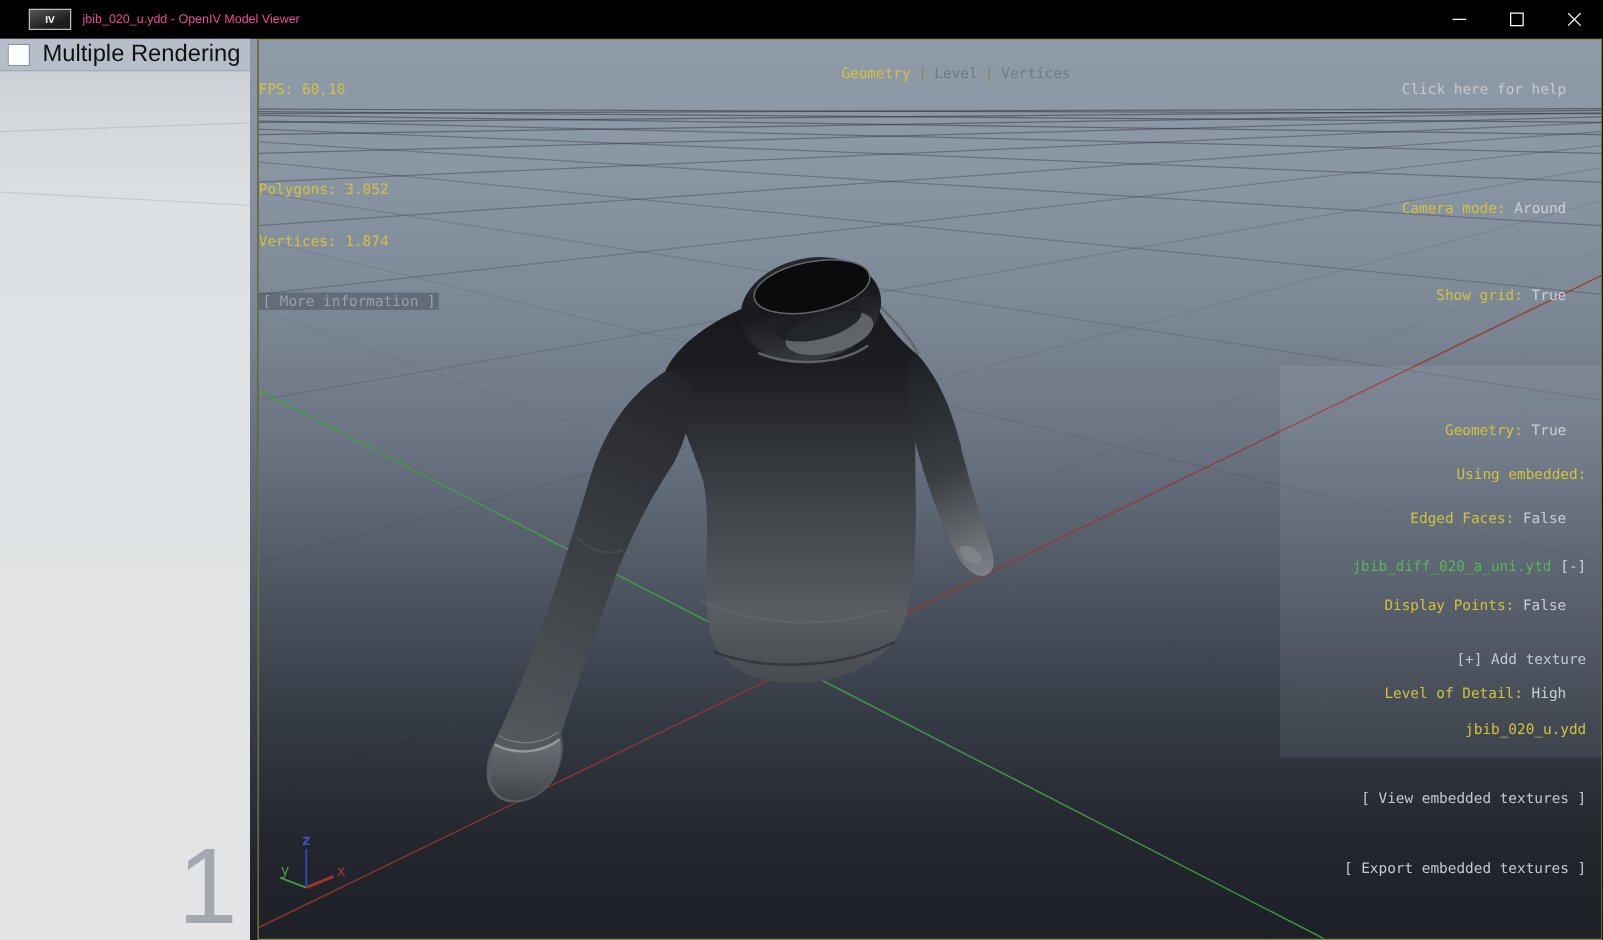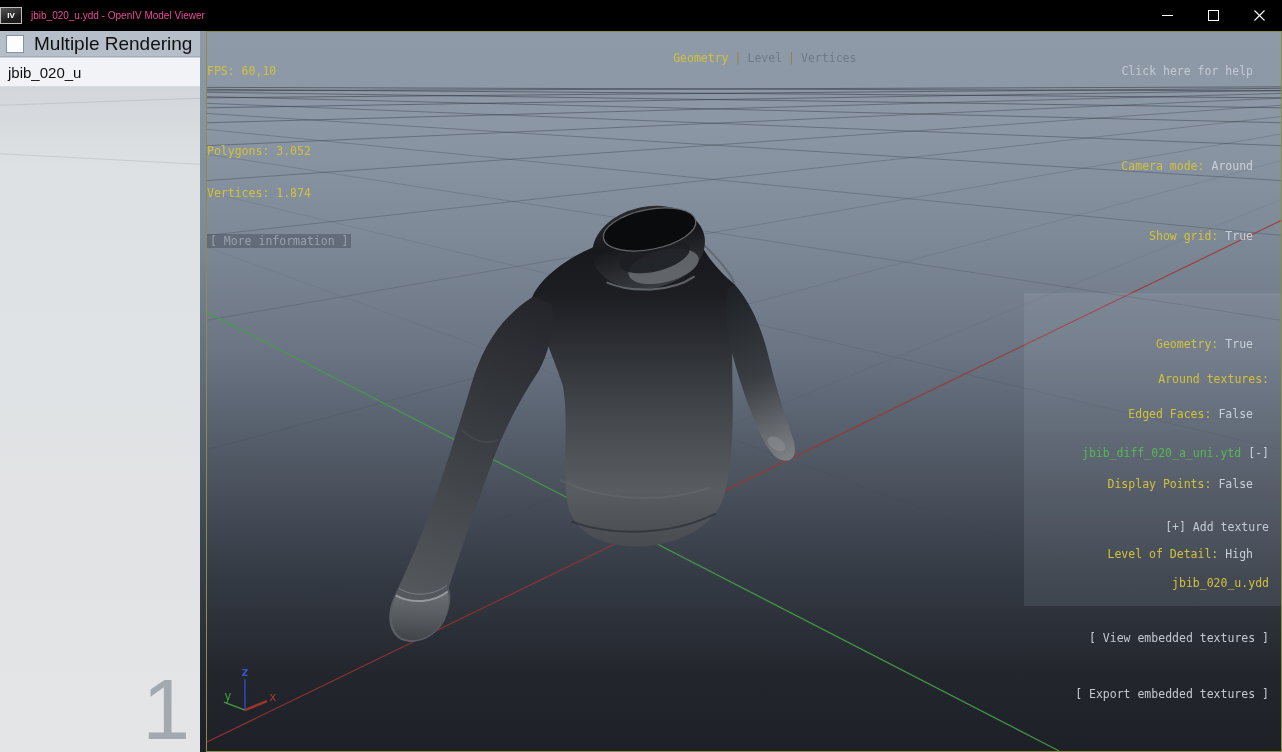"IV" .app-icon { margin-left: 0 -> 23px; width: 22px -> 34px }
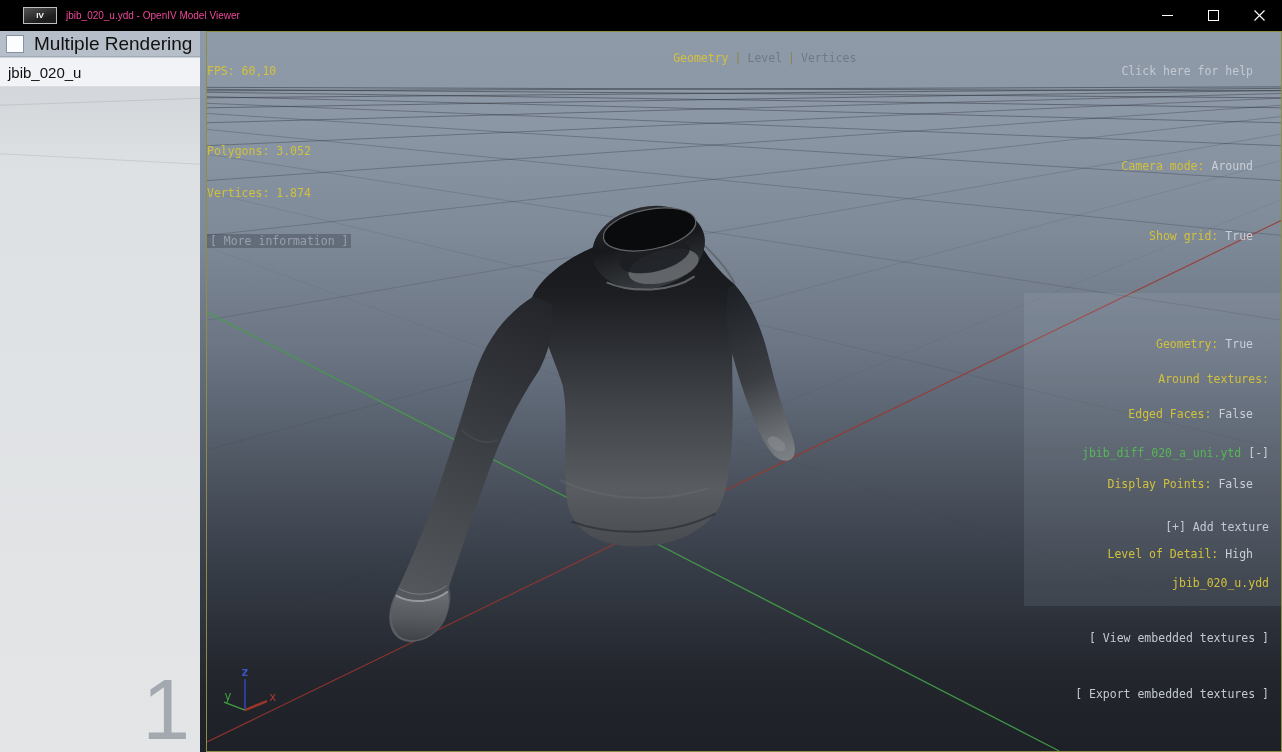"jbib_020_u" div.model-item { html: <div> <span>jbib_020_u</span> </div> -> none }
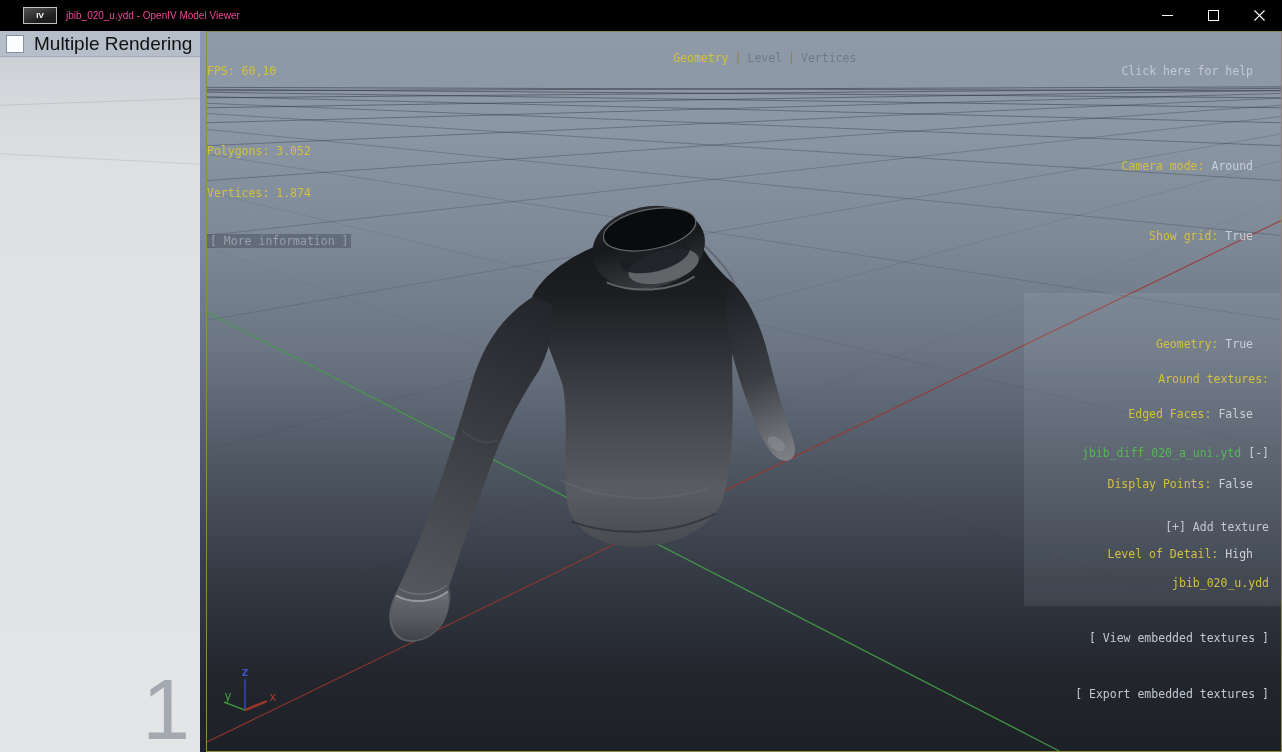"Around textures:" div.row { text: Around textures -> Using embedded }
